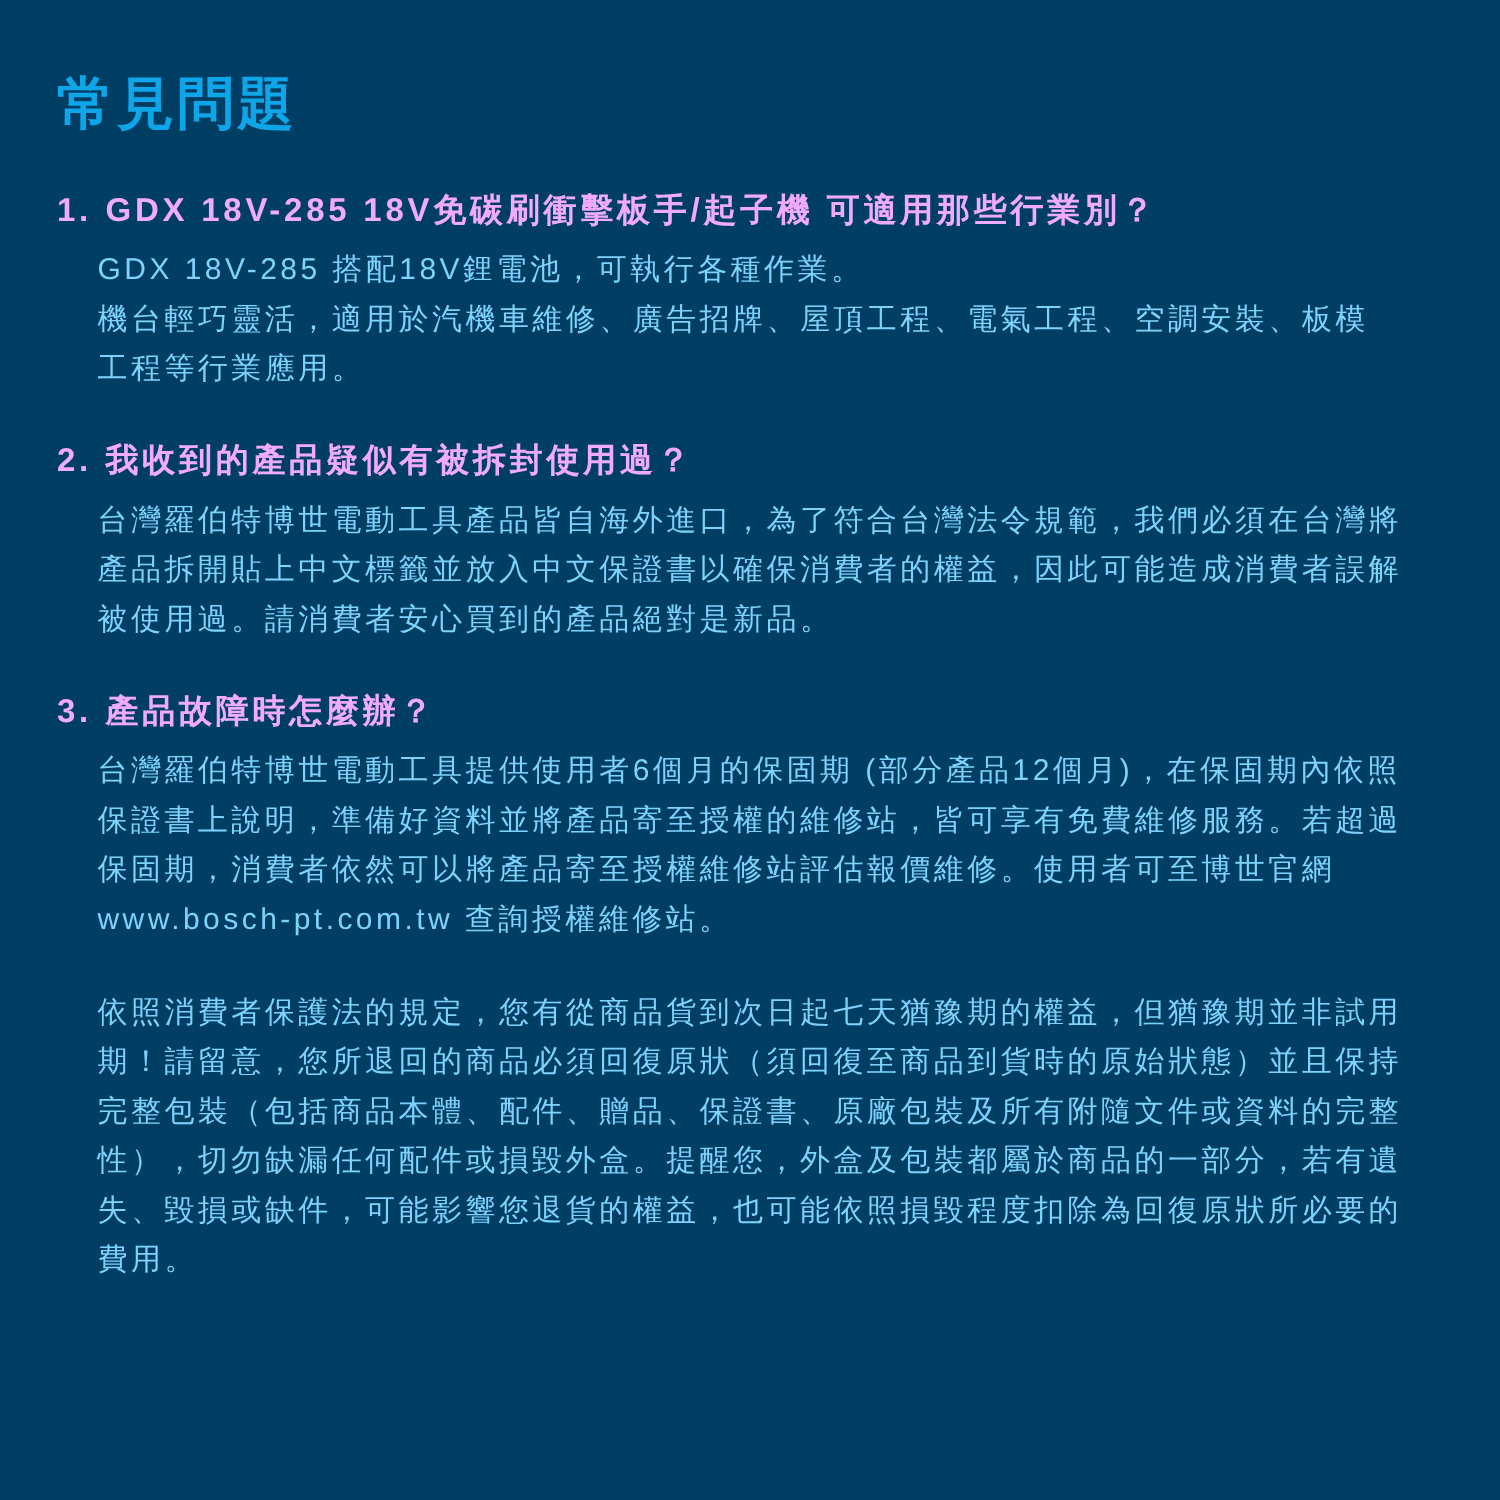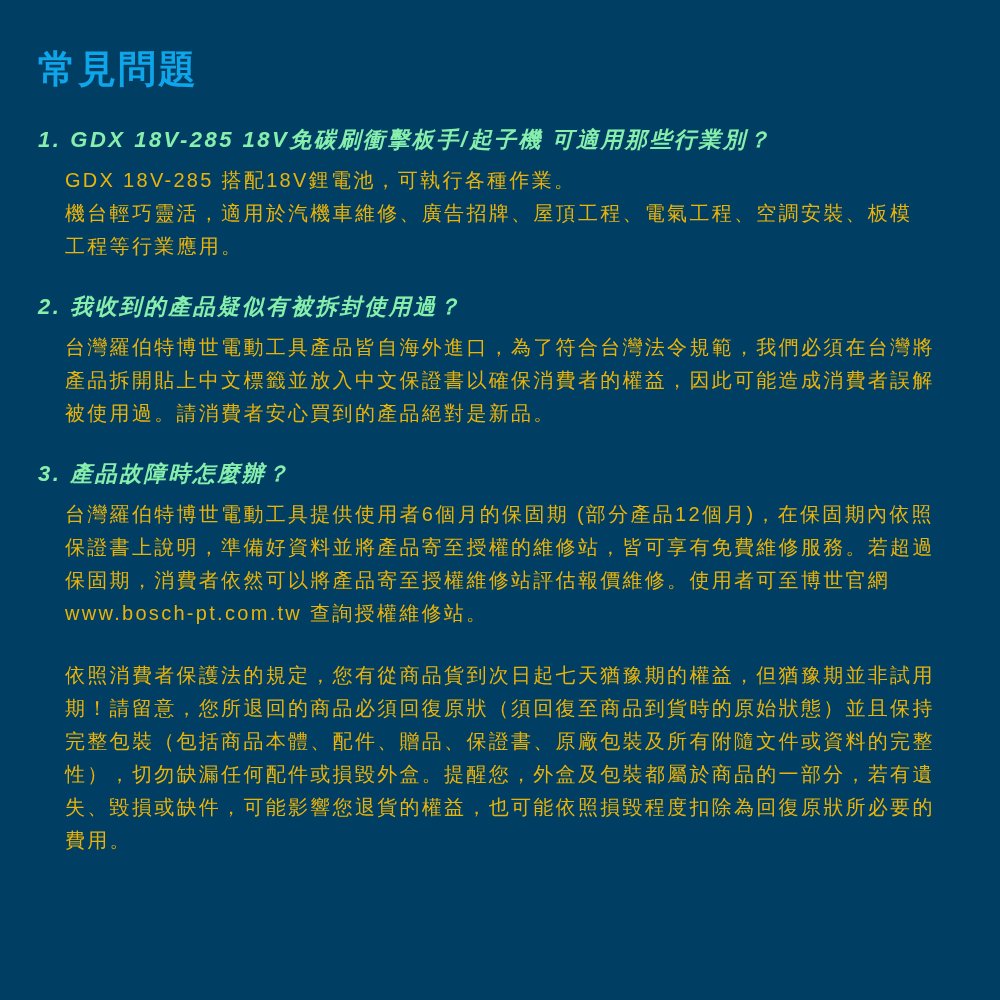"1. GDX 18V-285 18V免碳刷衝擊板手/起子機 可適用那些行業別？" .question { color: #86efac -> #f0abfc; font-style: italic -> none }
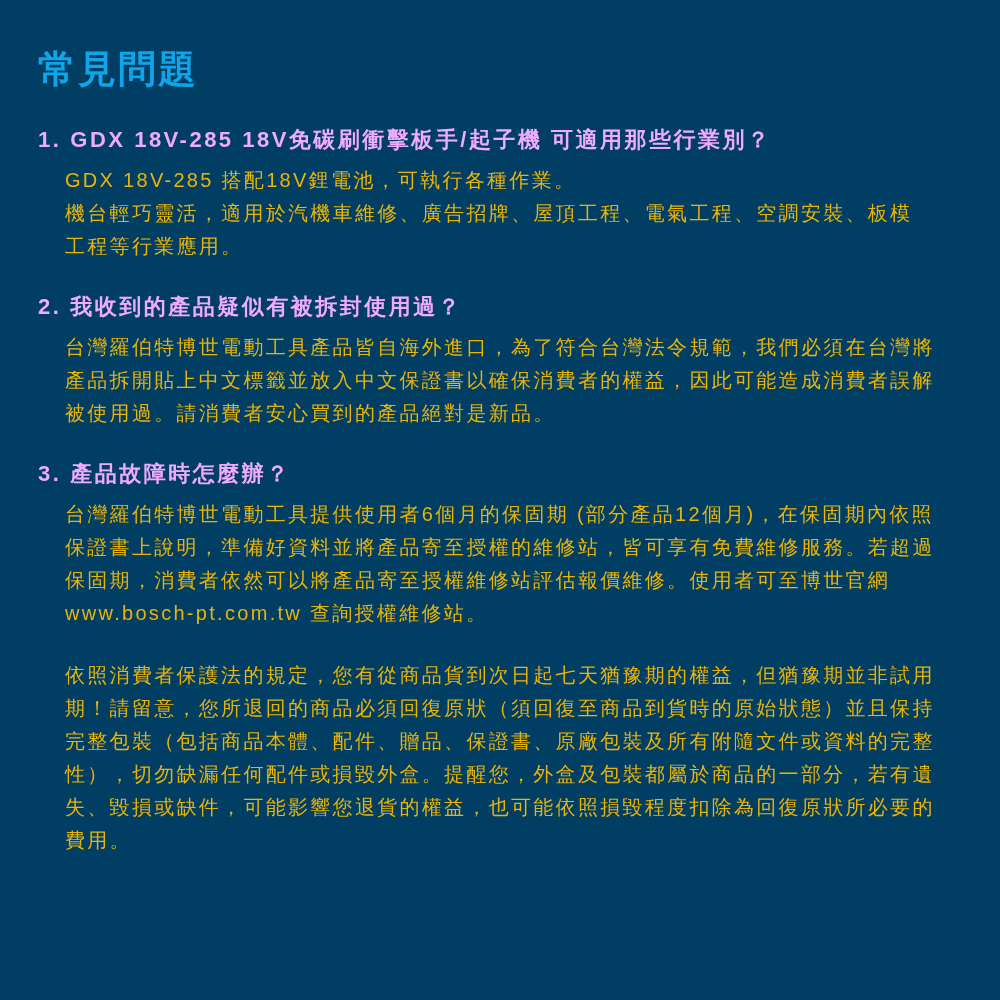"GDX 18V-285 搭配18V鋰電池，可執行各種作業。" .answer { color: #eab308 -> #7dd3fc }
